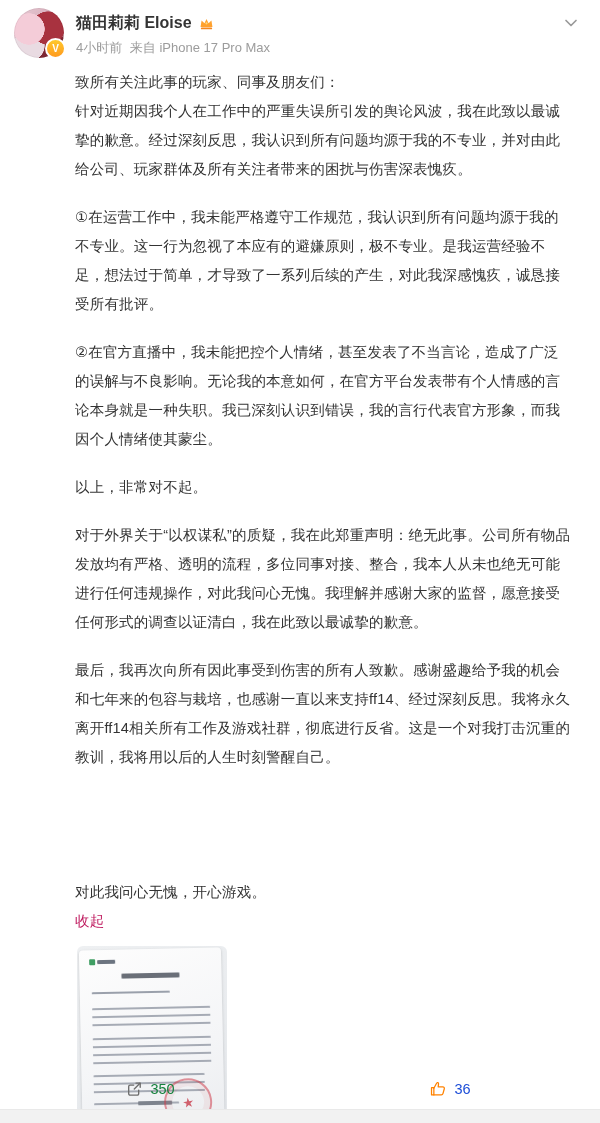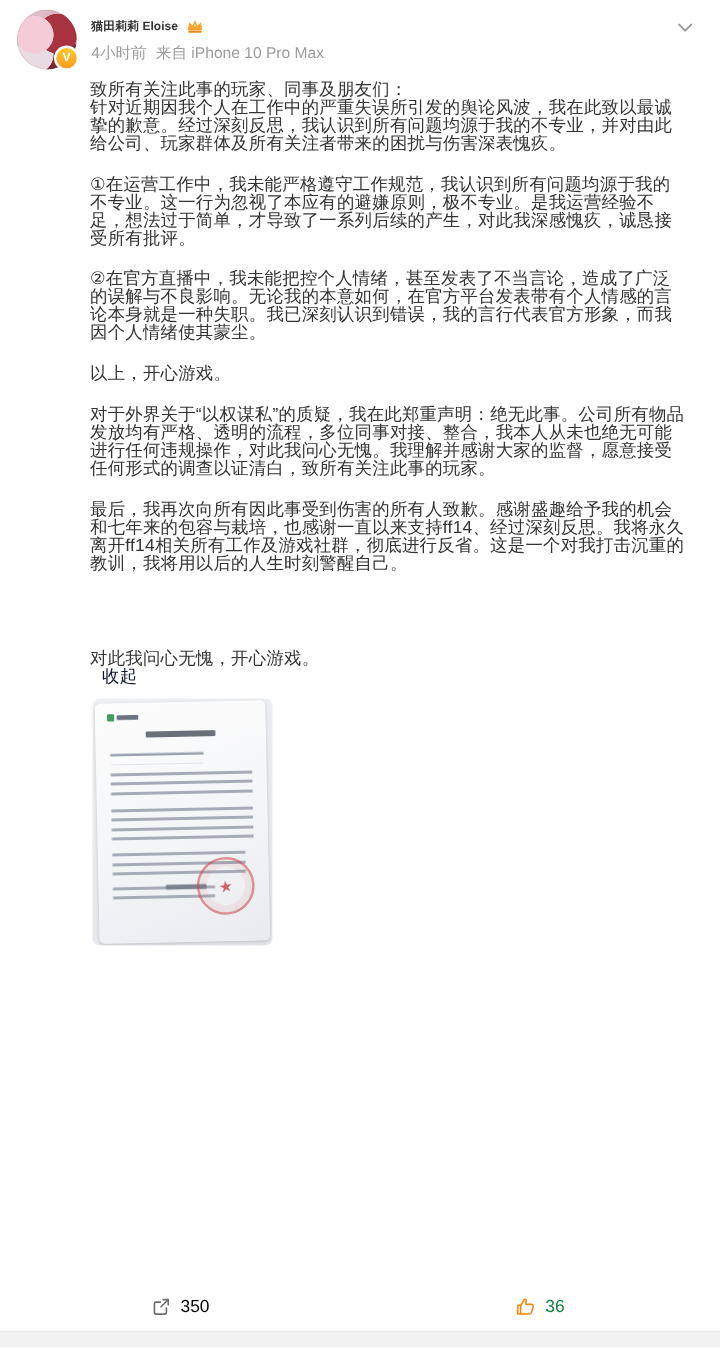"猫田莉莉 Eloise" .name { font-size: 10px -> 16px }
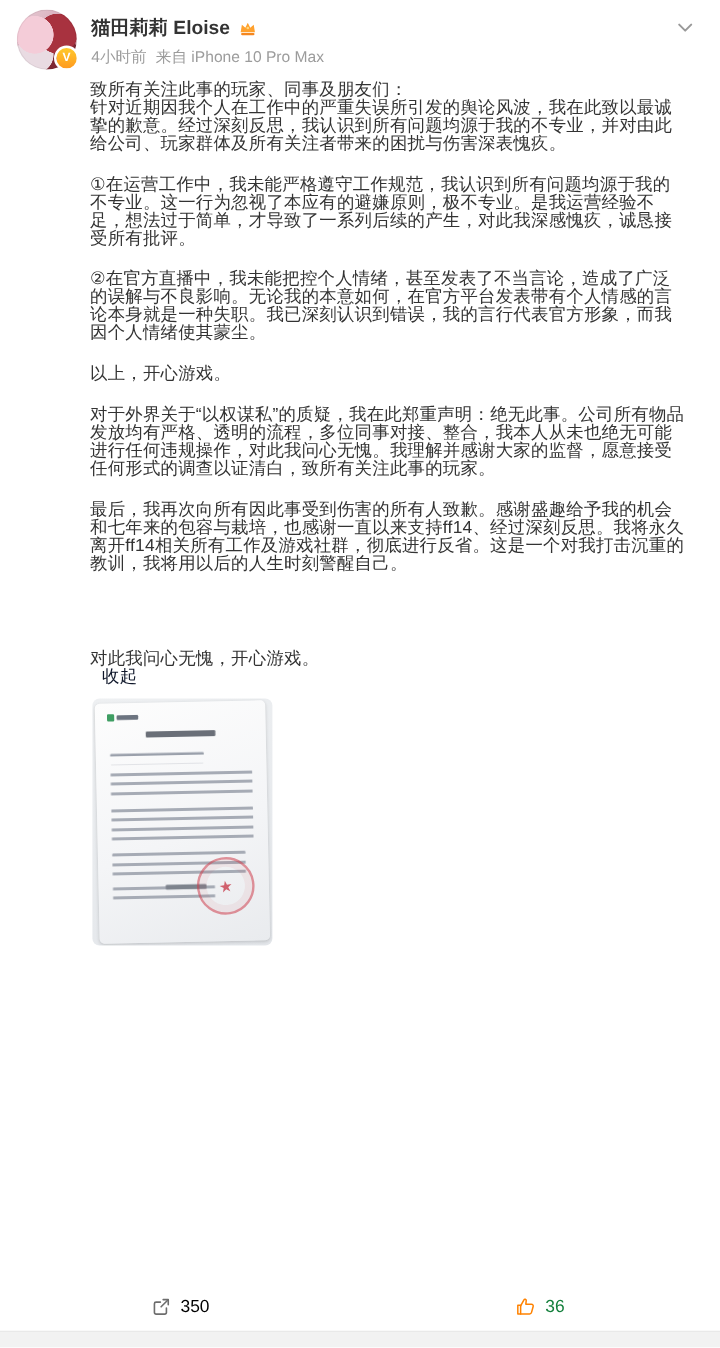"来自 iPhone 10 Pro Max" span { text: 10 -> 17 }
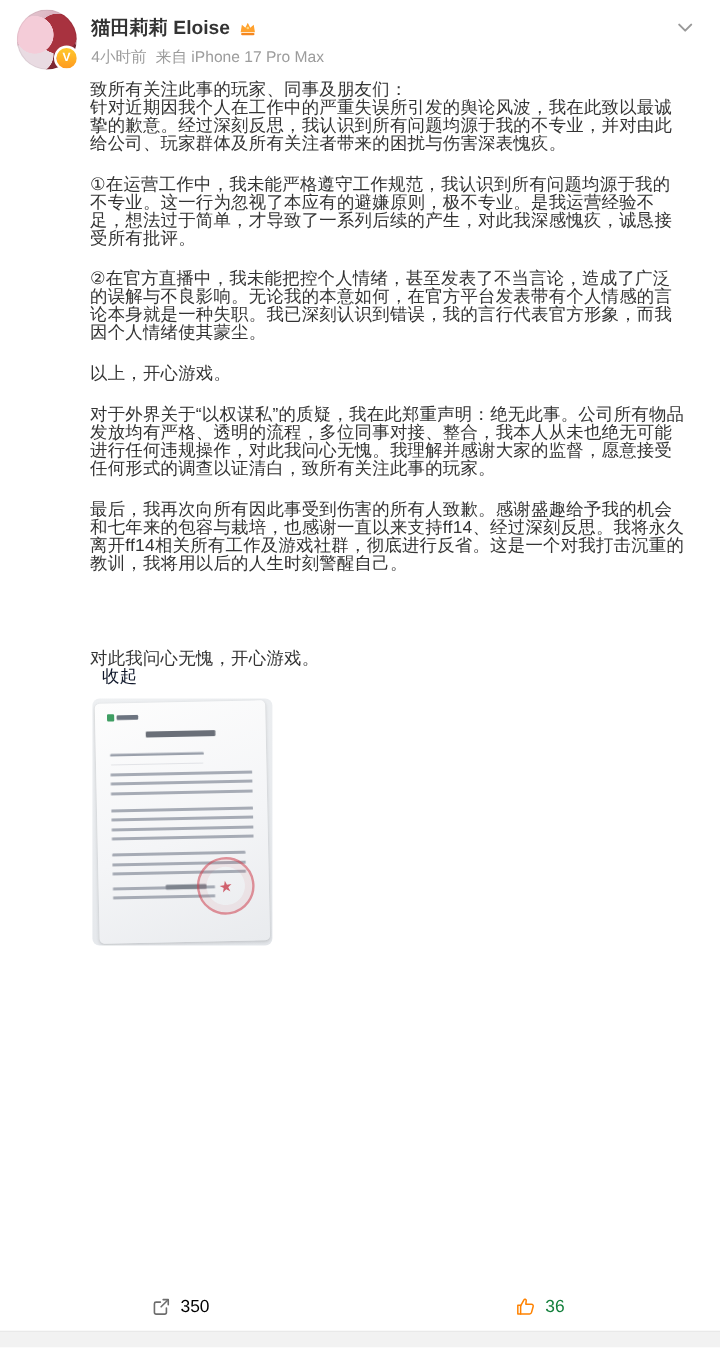"致所有关注此事的玩家、同事及朋友们：" .para { line-height: 15px -> 29px }
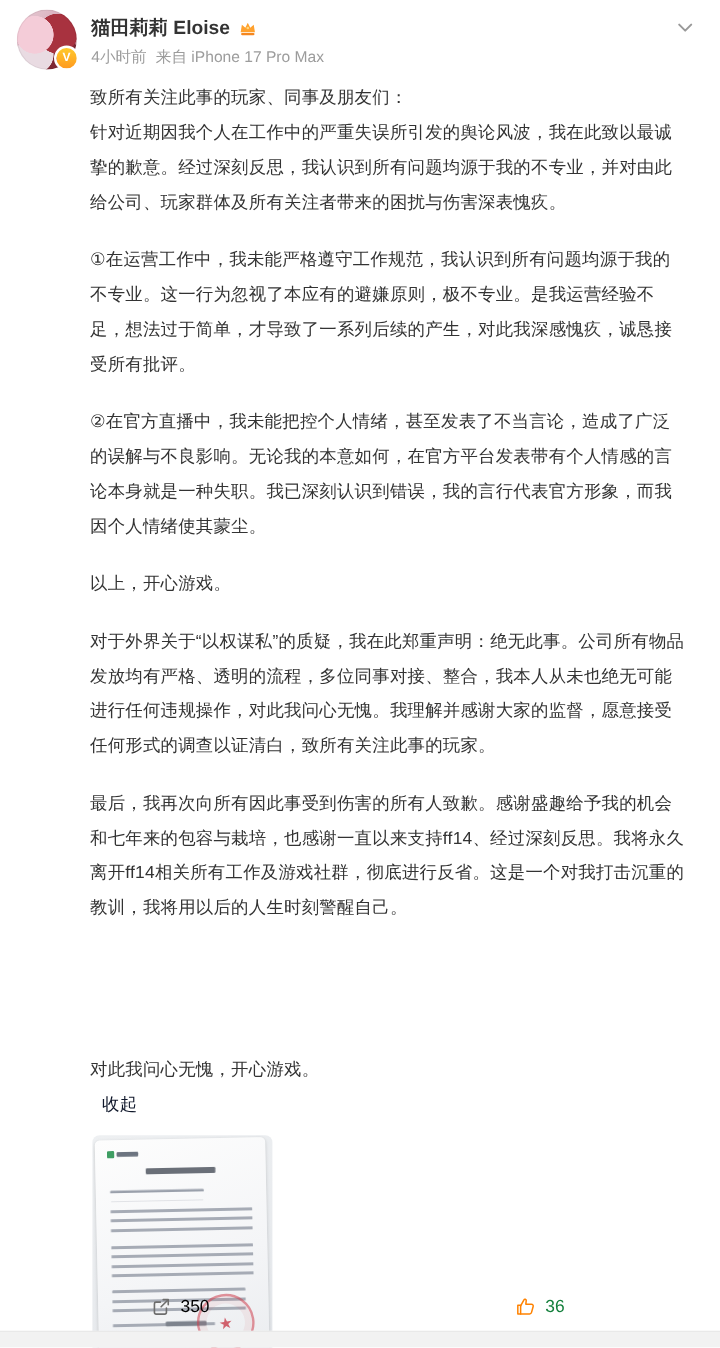"以上，开心游戏。" p.para { text: 开心游戏 -> 非常对不起 }
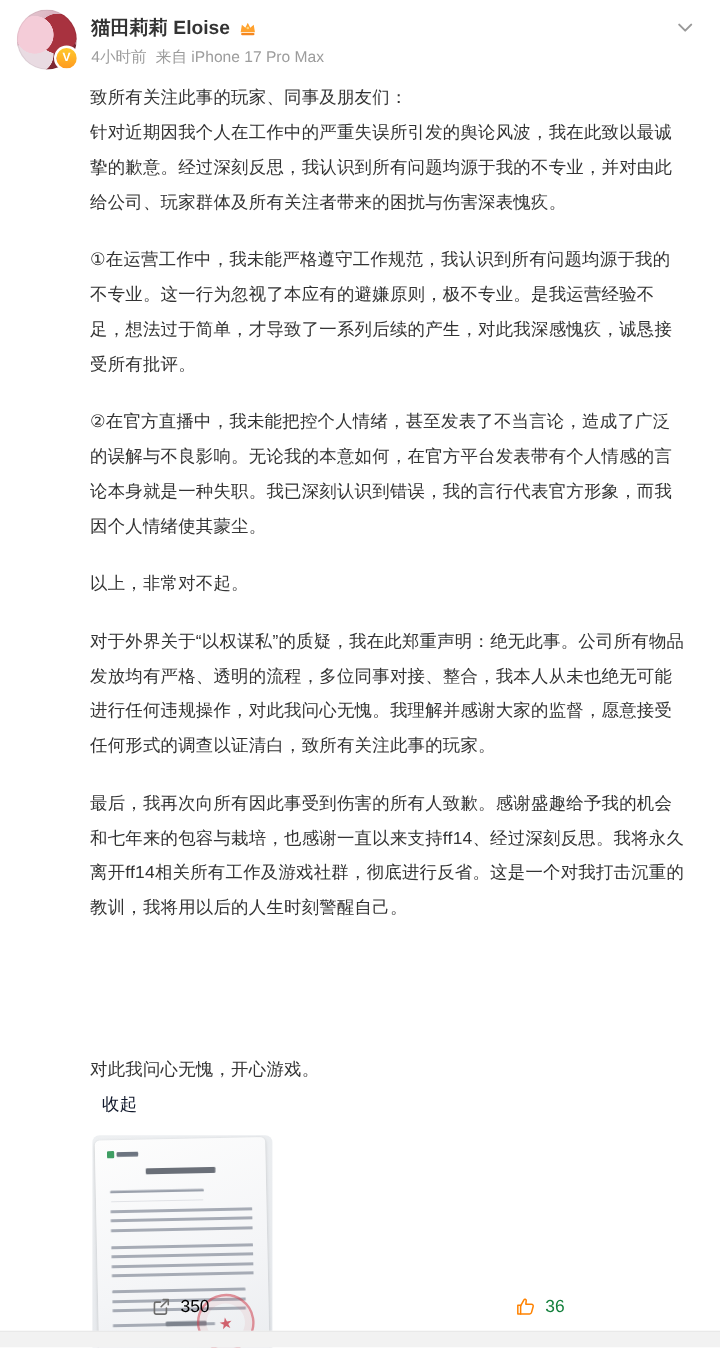"对于外界关于“以权谋私”的质疑，我在此郑重声明：绝无此事。公司所有物品发放均有严" p.para { text: 致所有关注此事的玩家 -> 我在此致以最诚挚的歉意 }
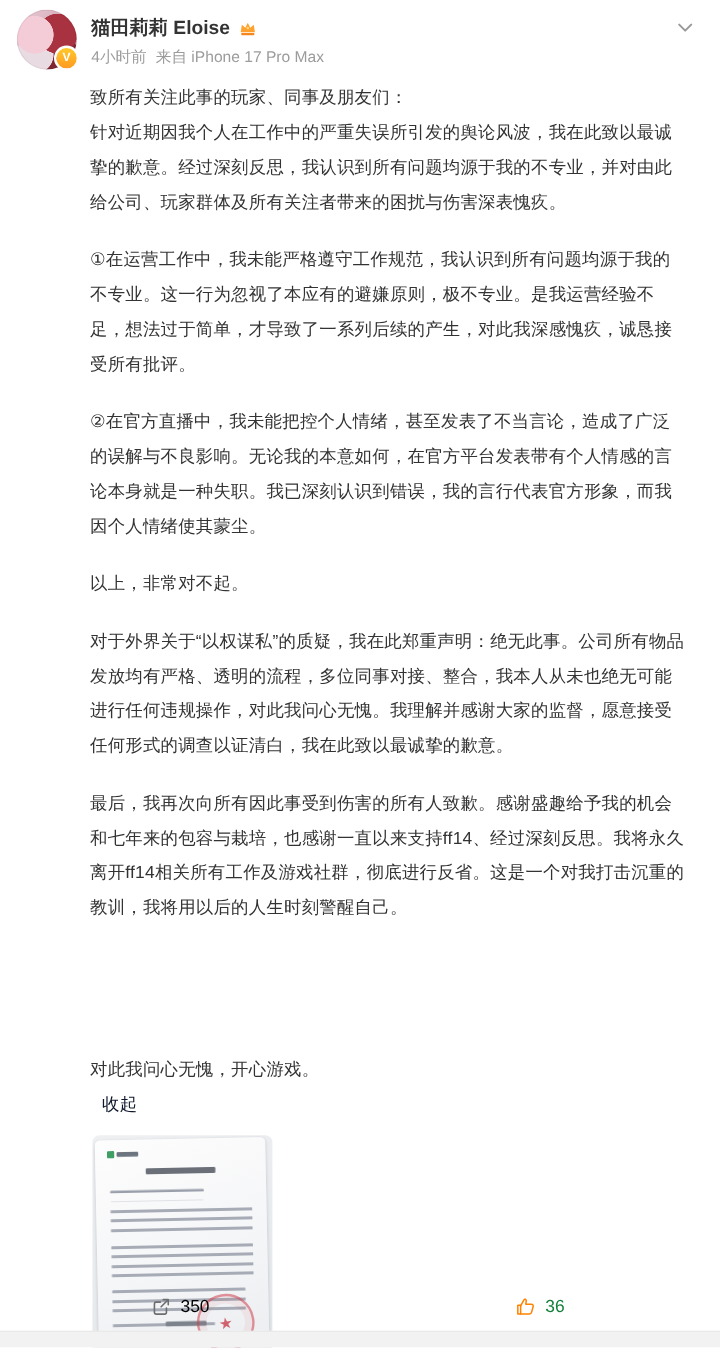"收起" .collapse { color: #0f172a -> #be185d; margin-left: 10px -> none }
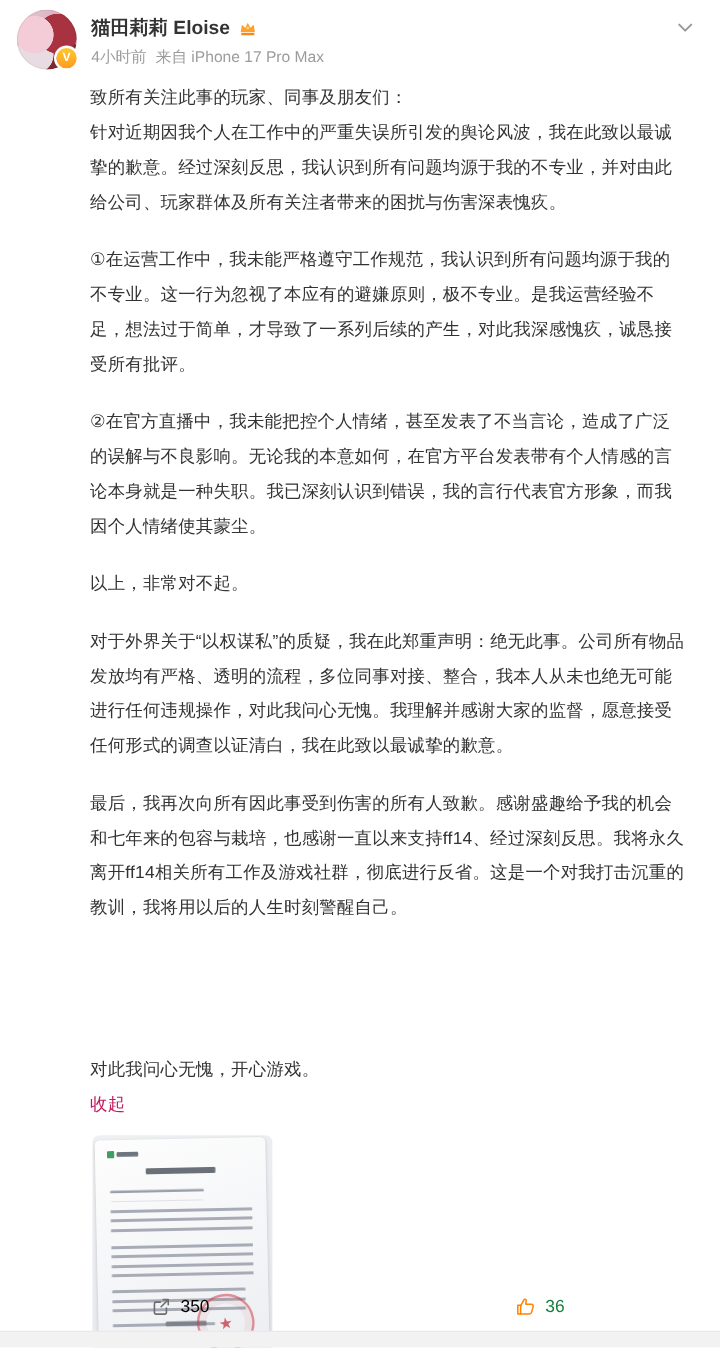"350" .action .cnt { color: #000000 -> #15803d }
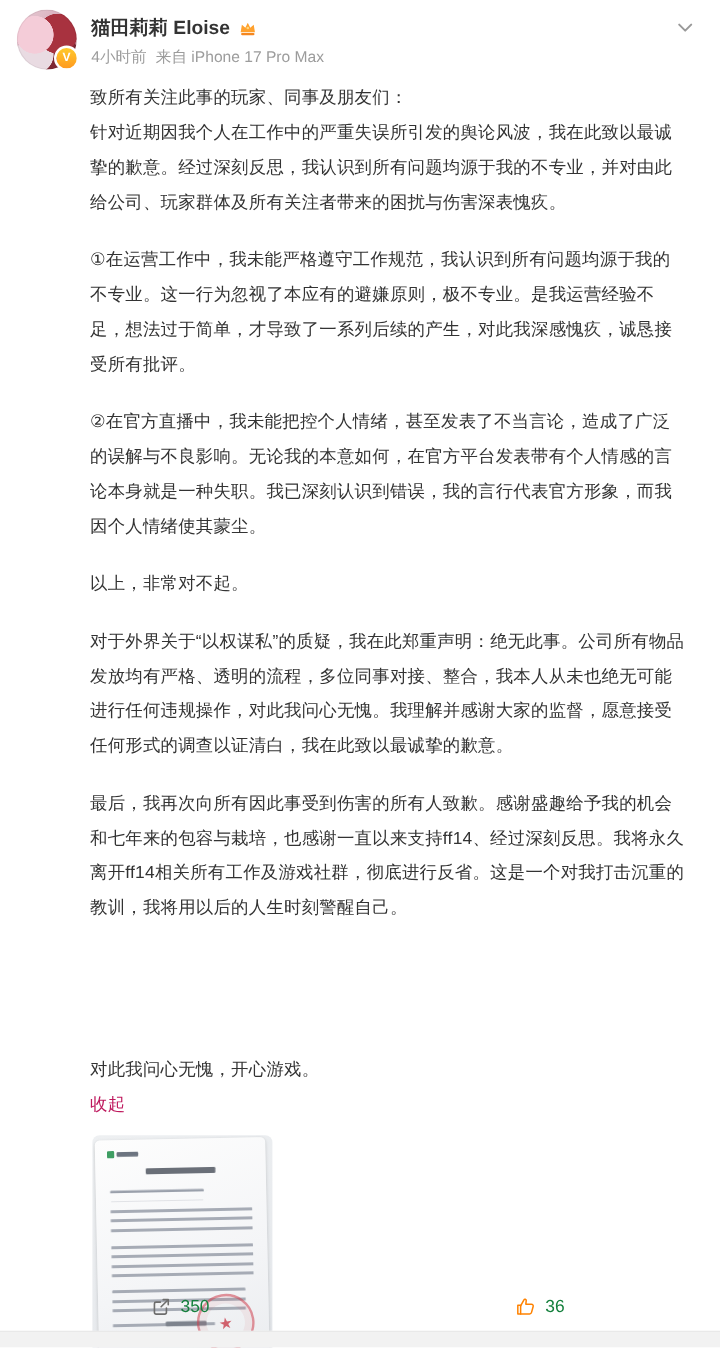"36" .action.like .cnt { color: #15803d -> #1d4ed8 }
